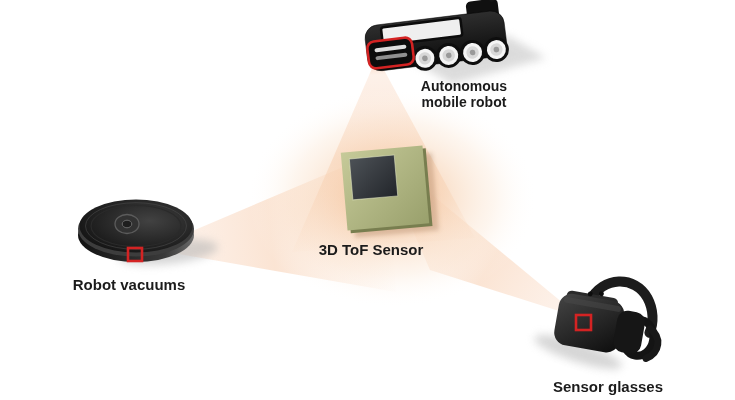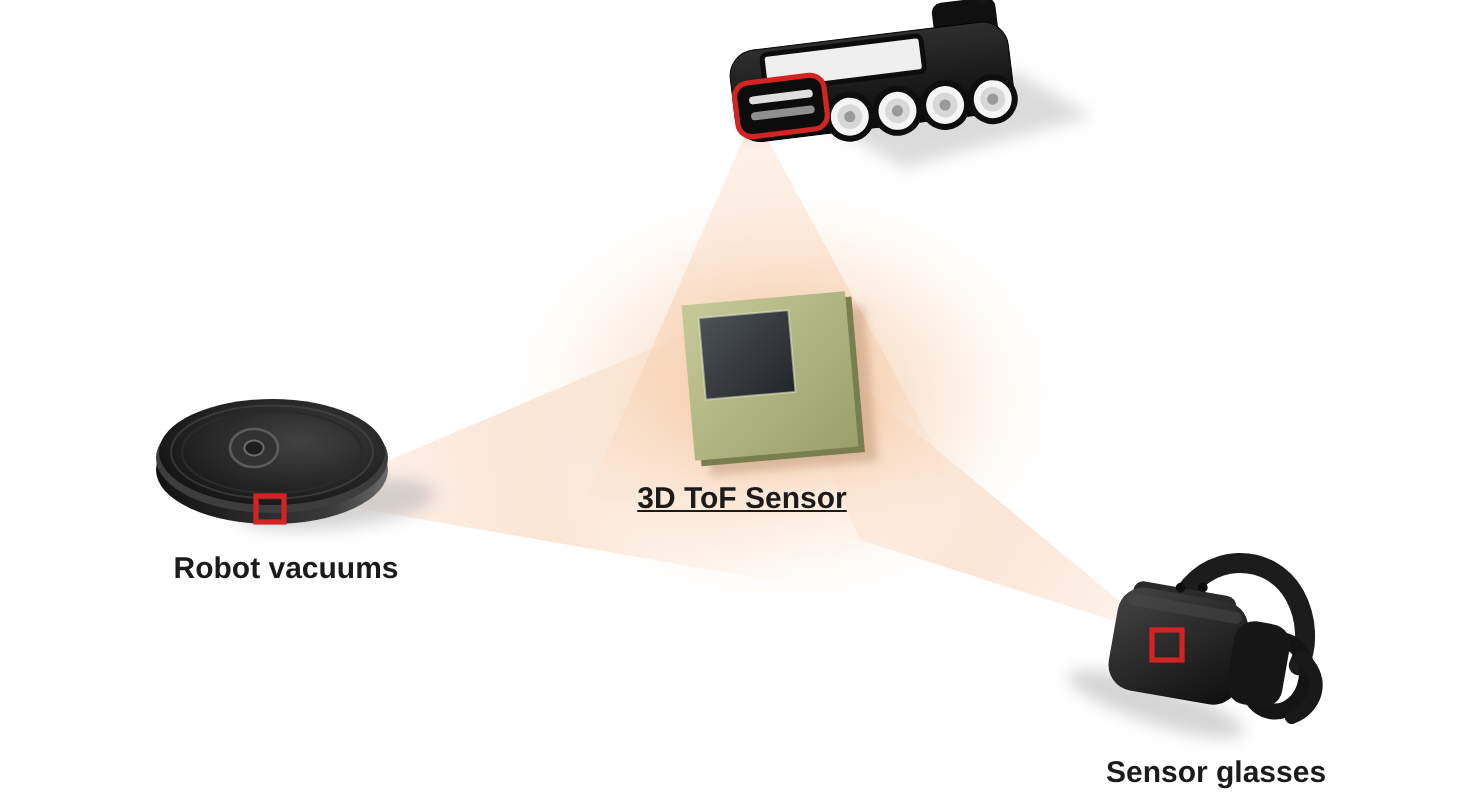"Autonomous" div.lbl { html: none -> <div> <div>Autonomous</div> <div>mobile robot</div> </div> }
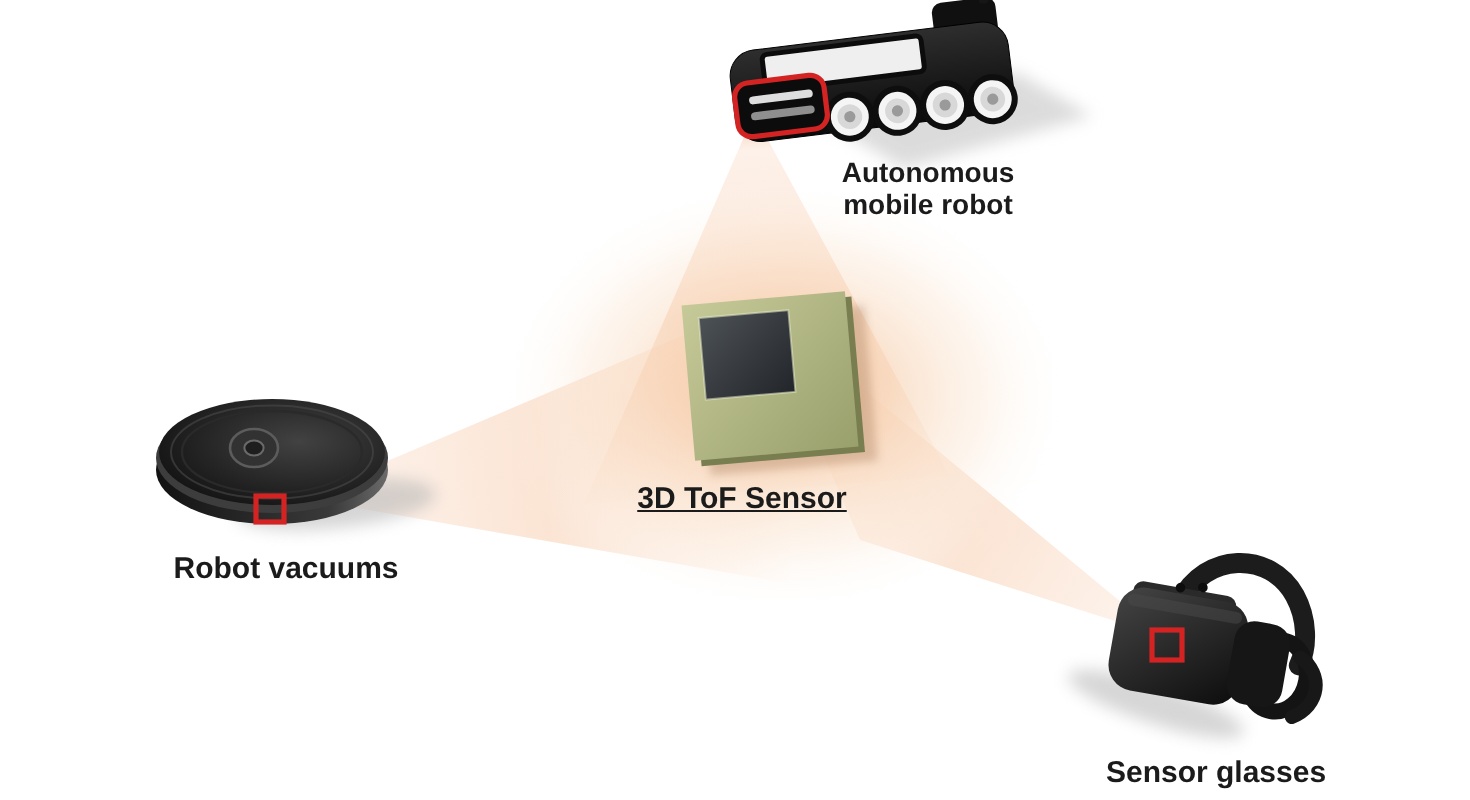"3D ToF Sensor" .lbl-tof { text-decoration: underline -> none }
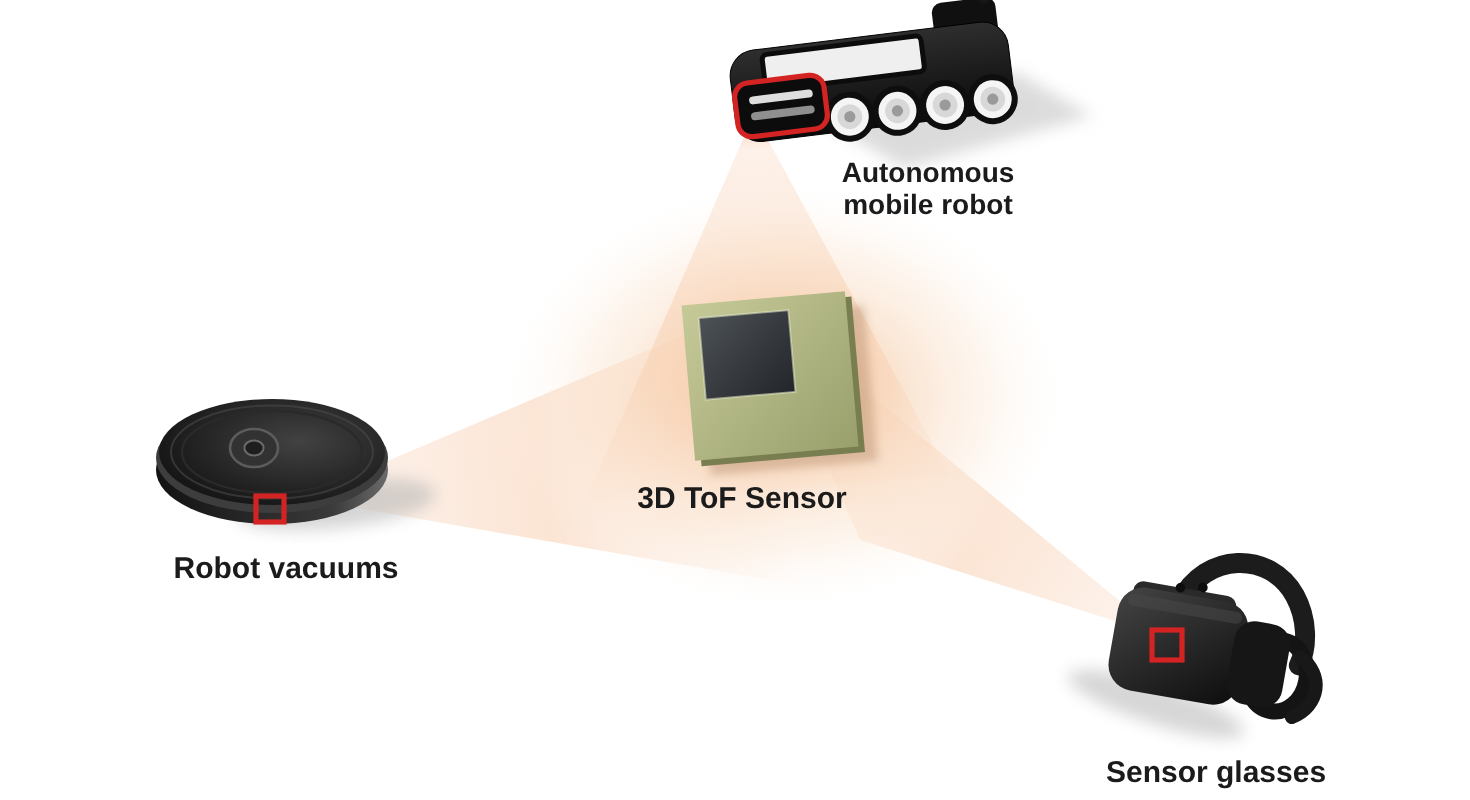"Robot vacuums" .lbl-vac { left: 143px -> 129px }
